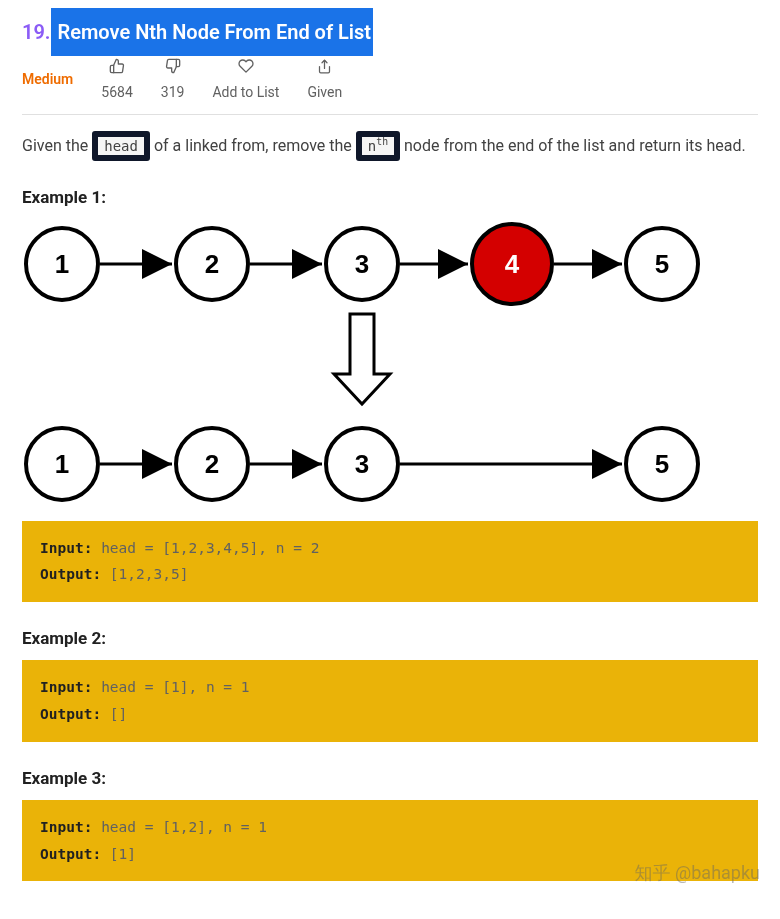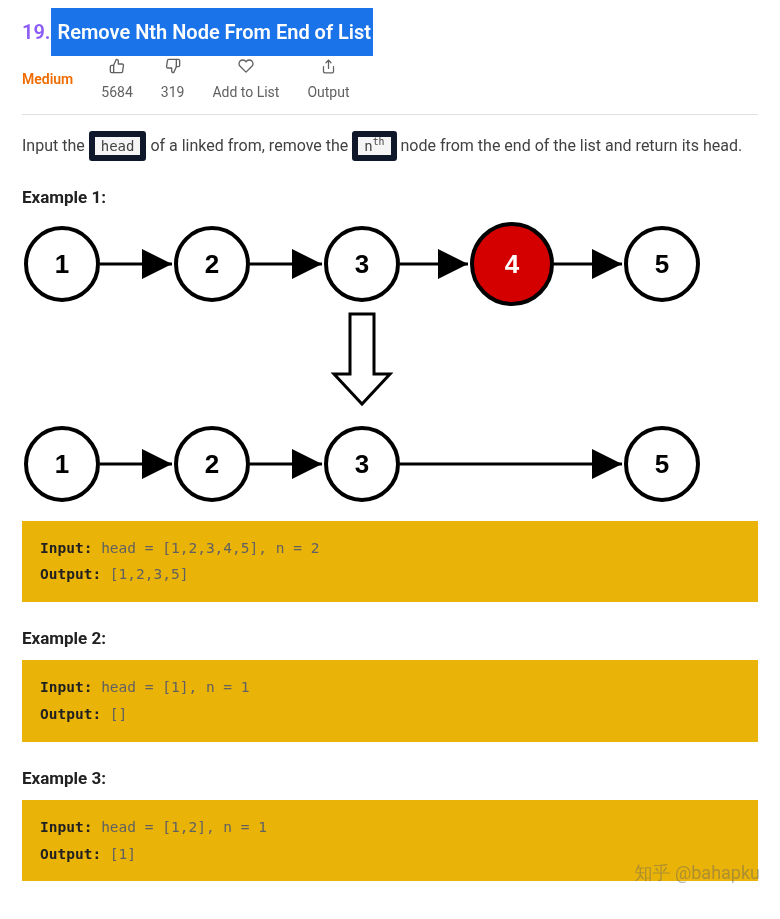"Output" span { text: Output -> Given }
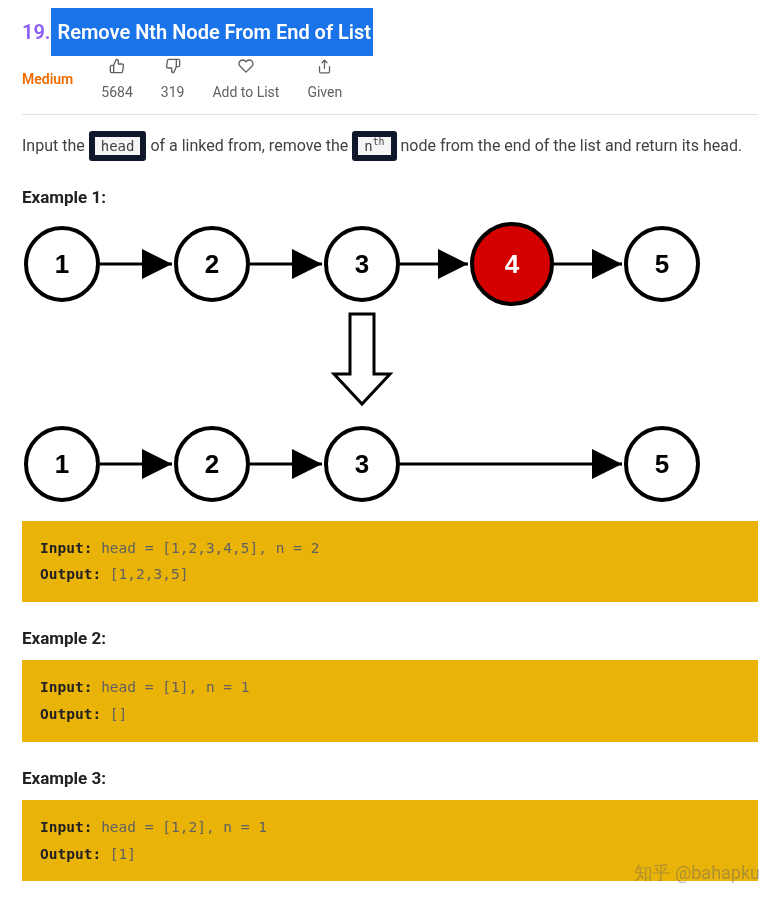"Input the" span { text: Input -> Given }
